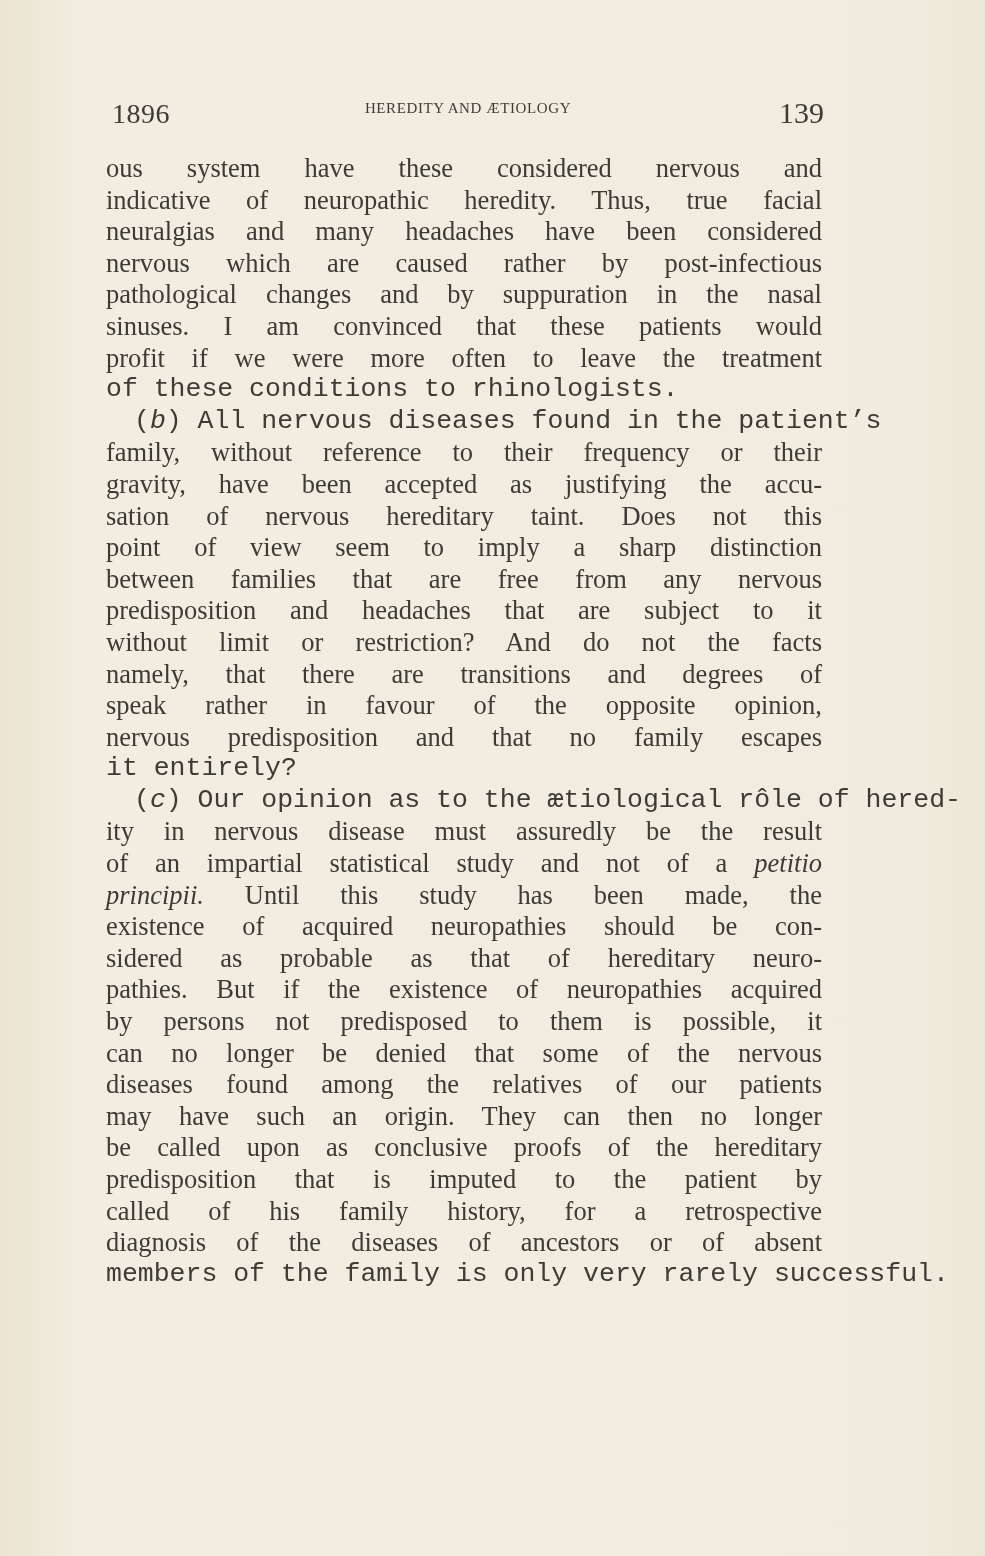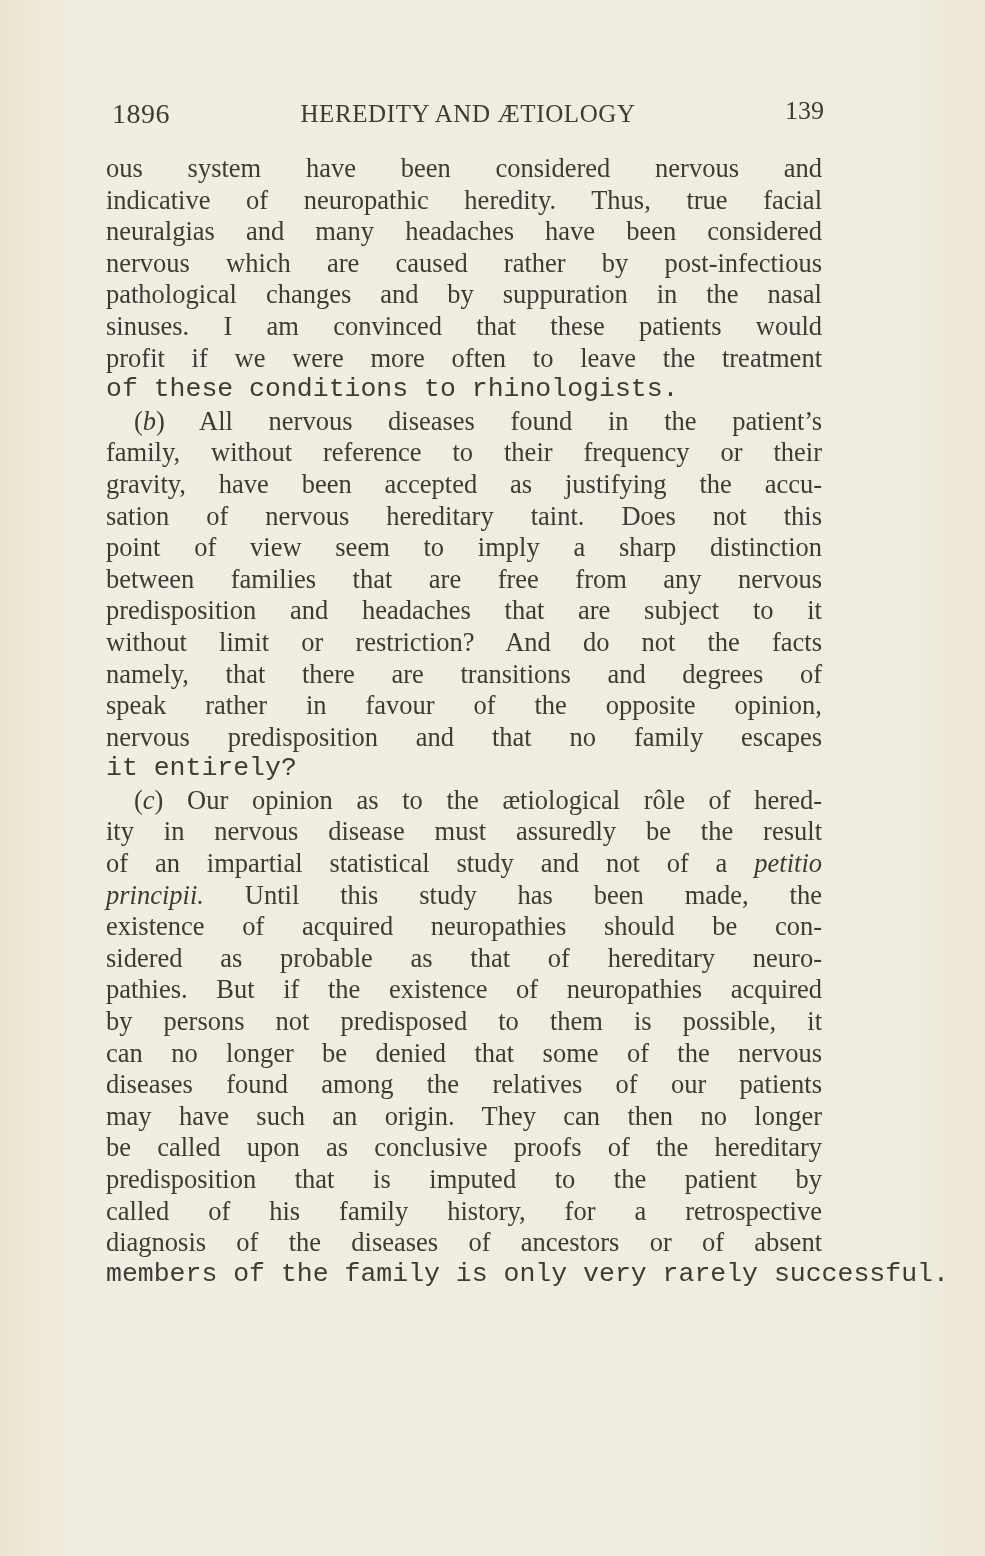"HEREDITY AND ÆTIOLOGY" .header .title { font-size: 25px -> 15px }
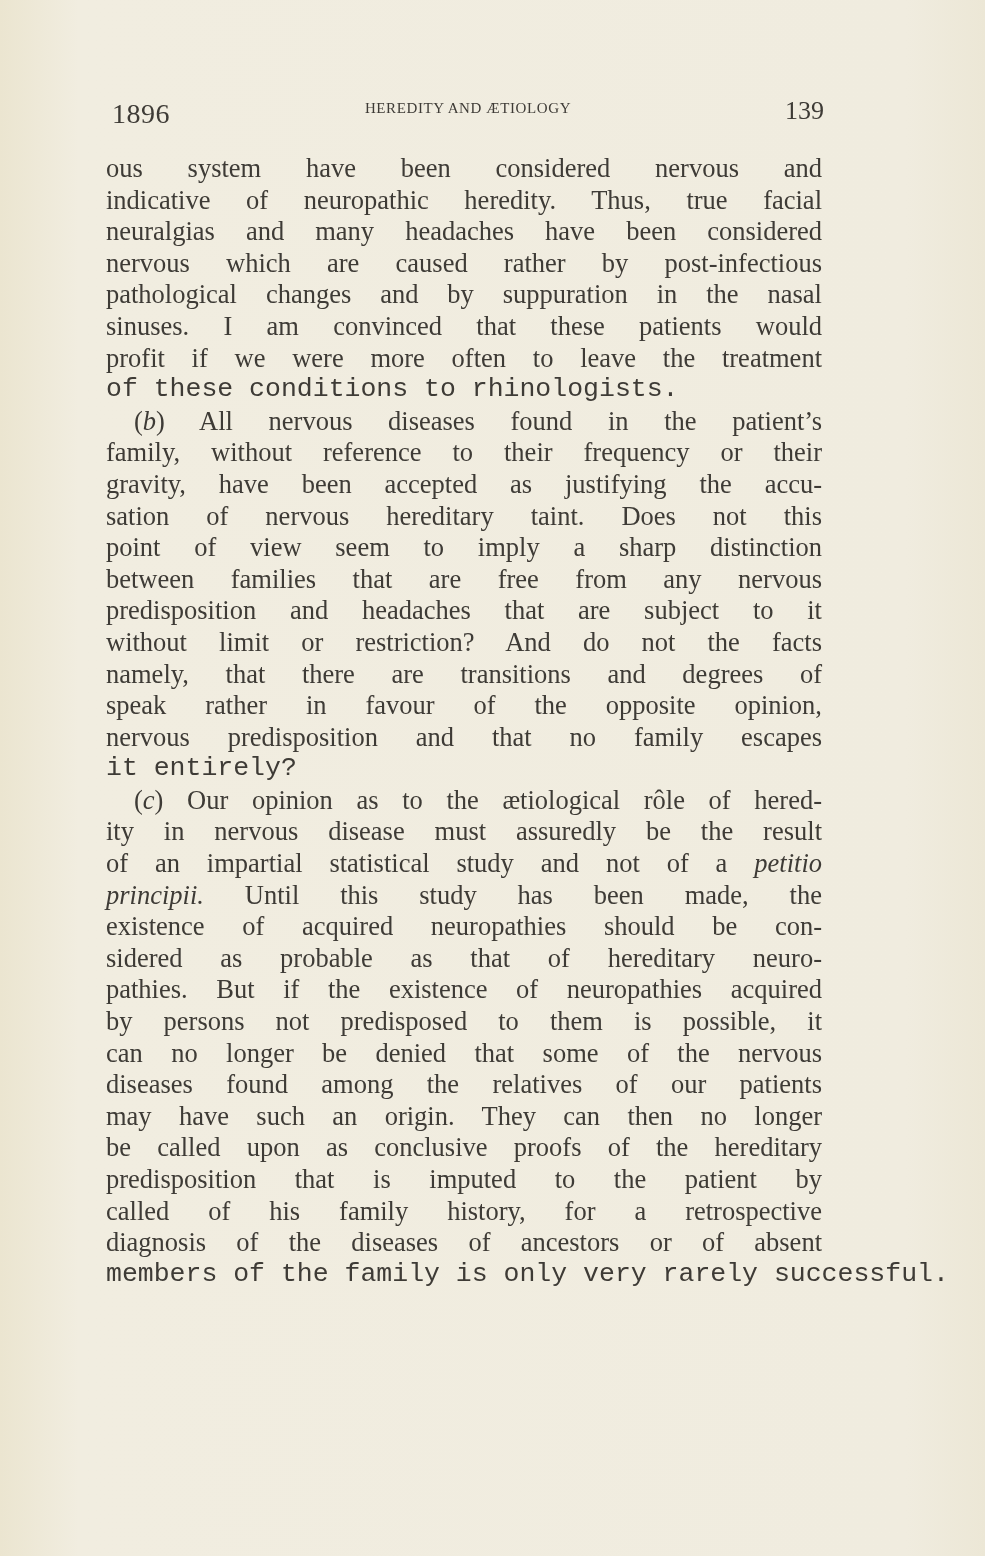"139" .header .pageno { font-size: 26px -> 30px }
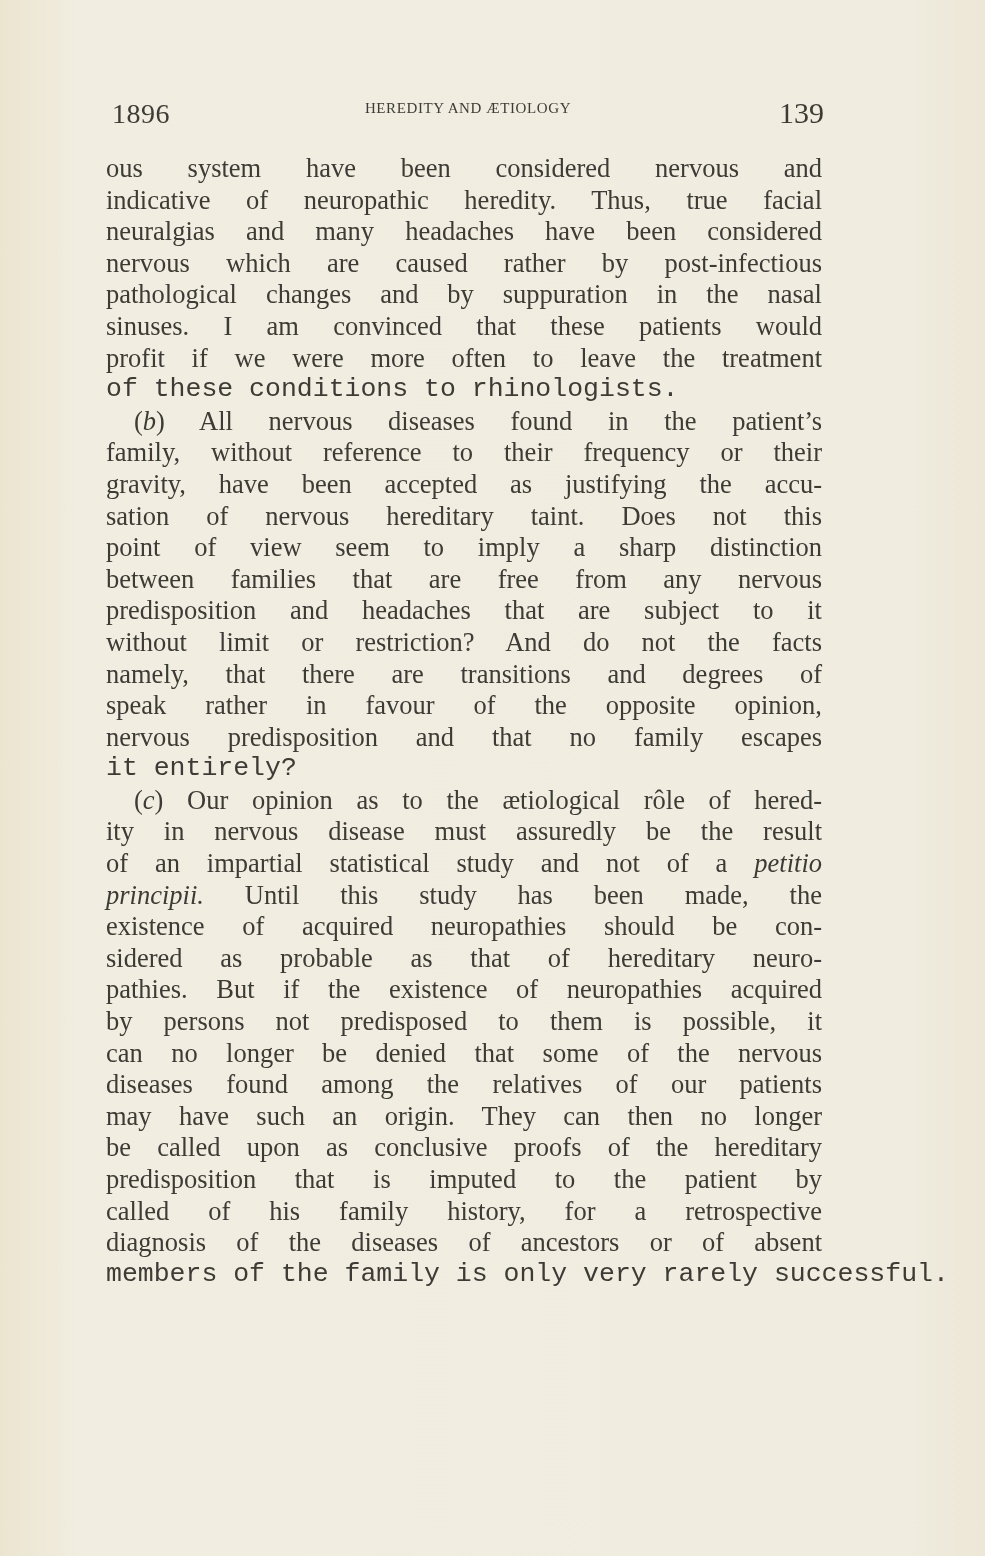"ous system have been considered" span.line { text: been -> these }
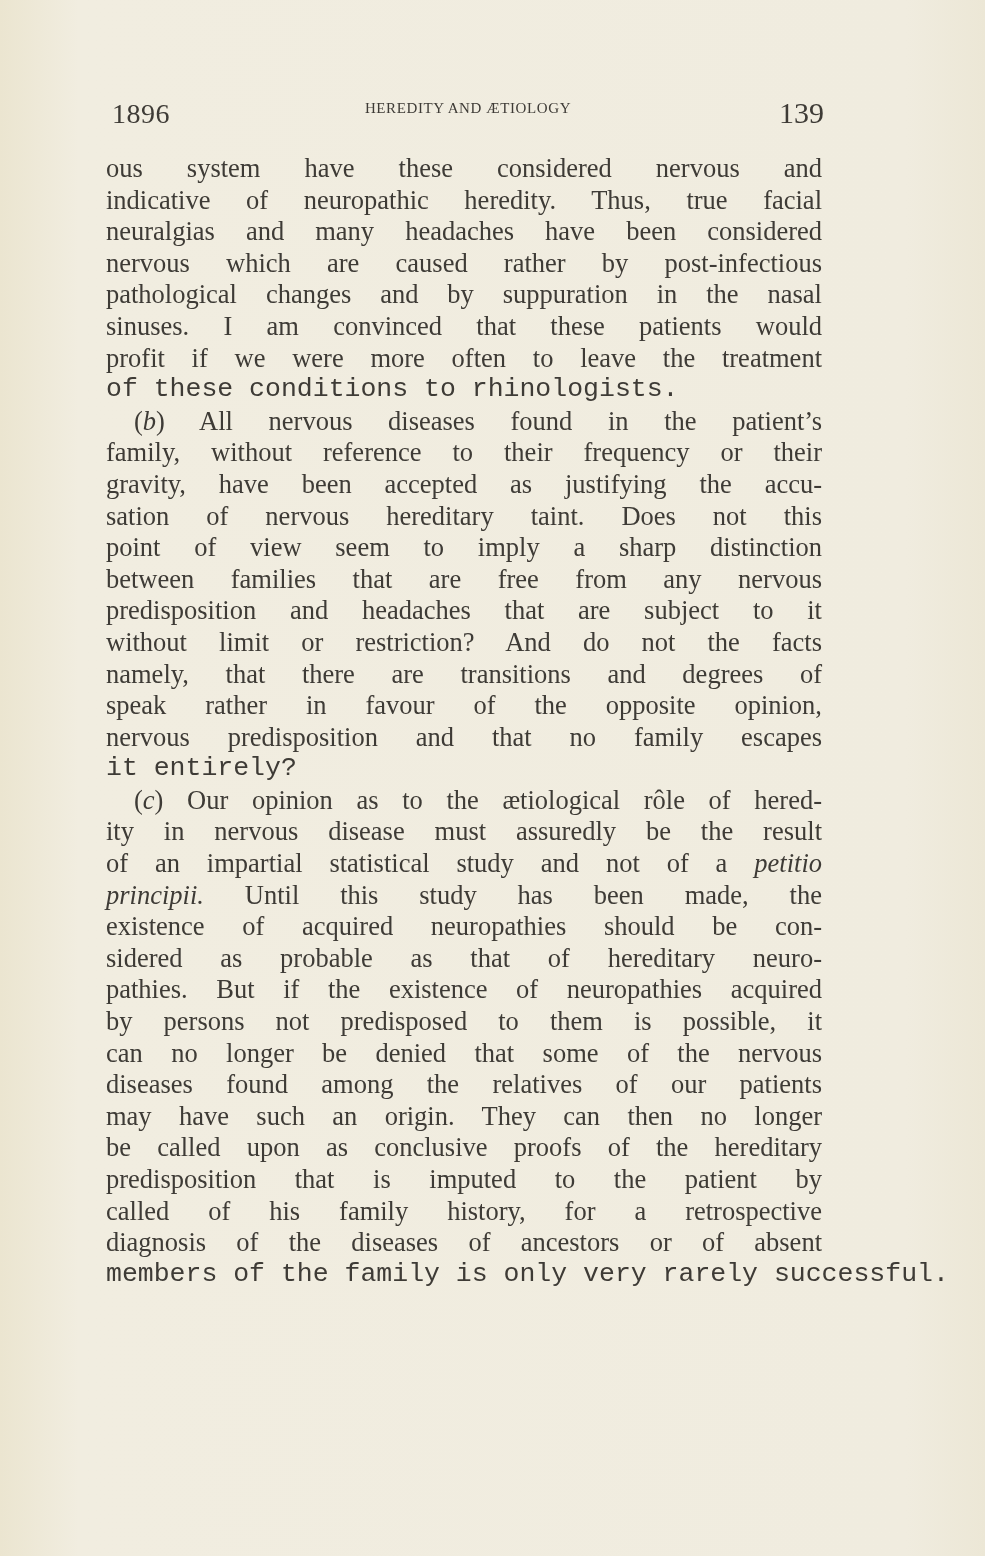"(b) All nervous diseases found" .line.indent { font-family: none -> Liberation Mono, monospace }
